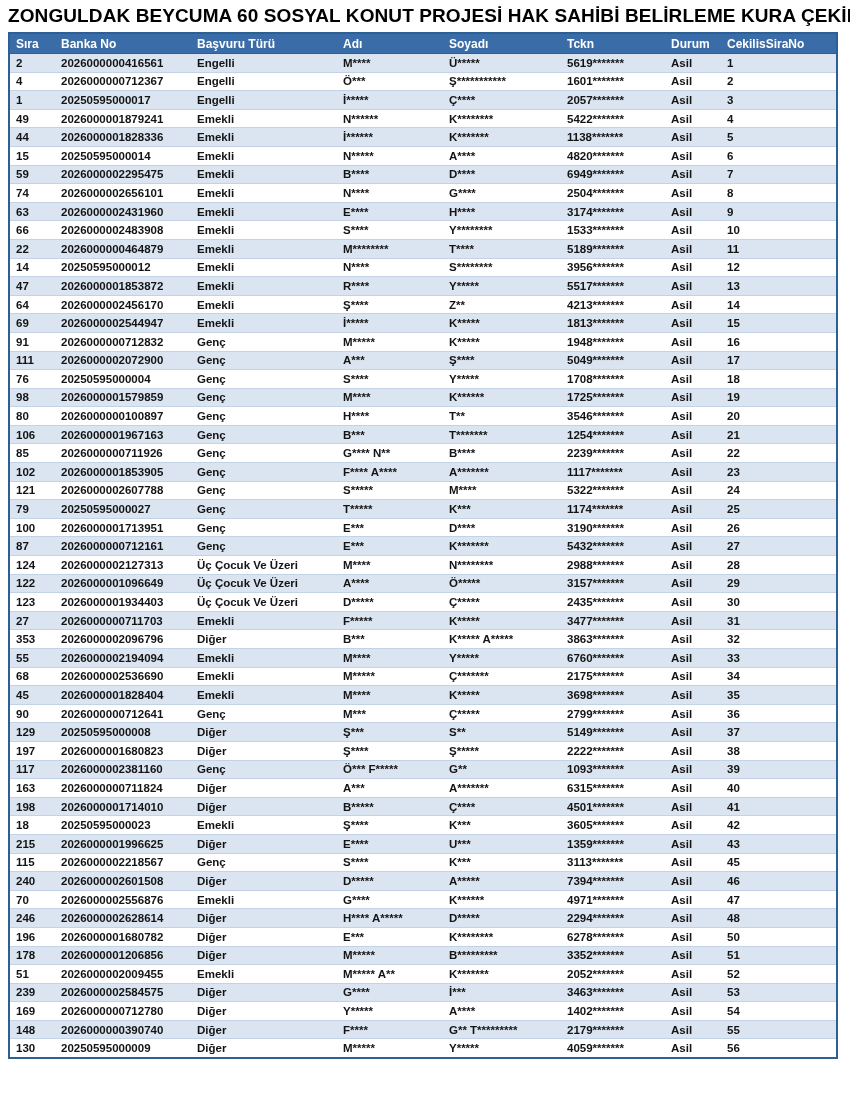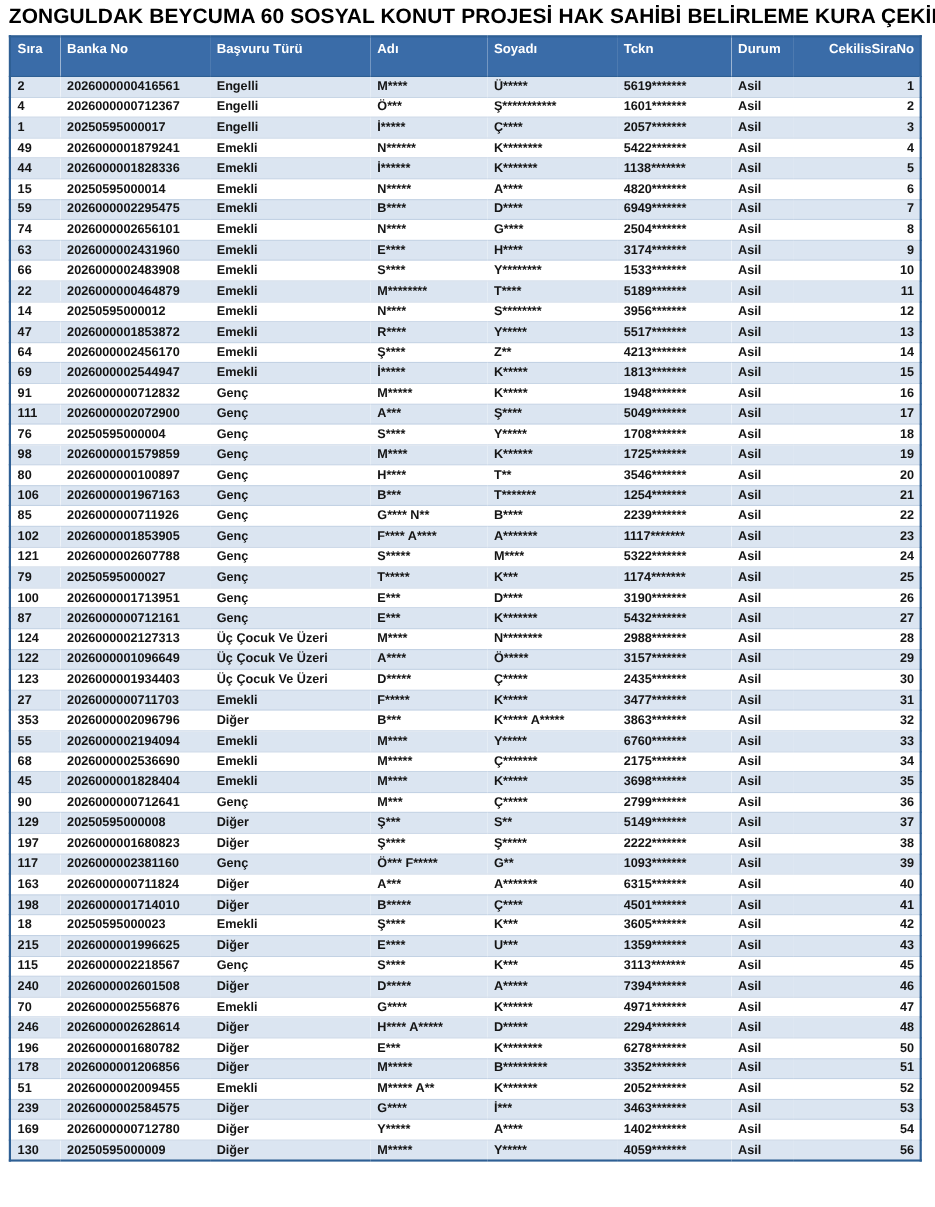"Sıra" table.kura th { padding: 0 0 16px 6px -> 0 0 0 6px }
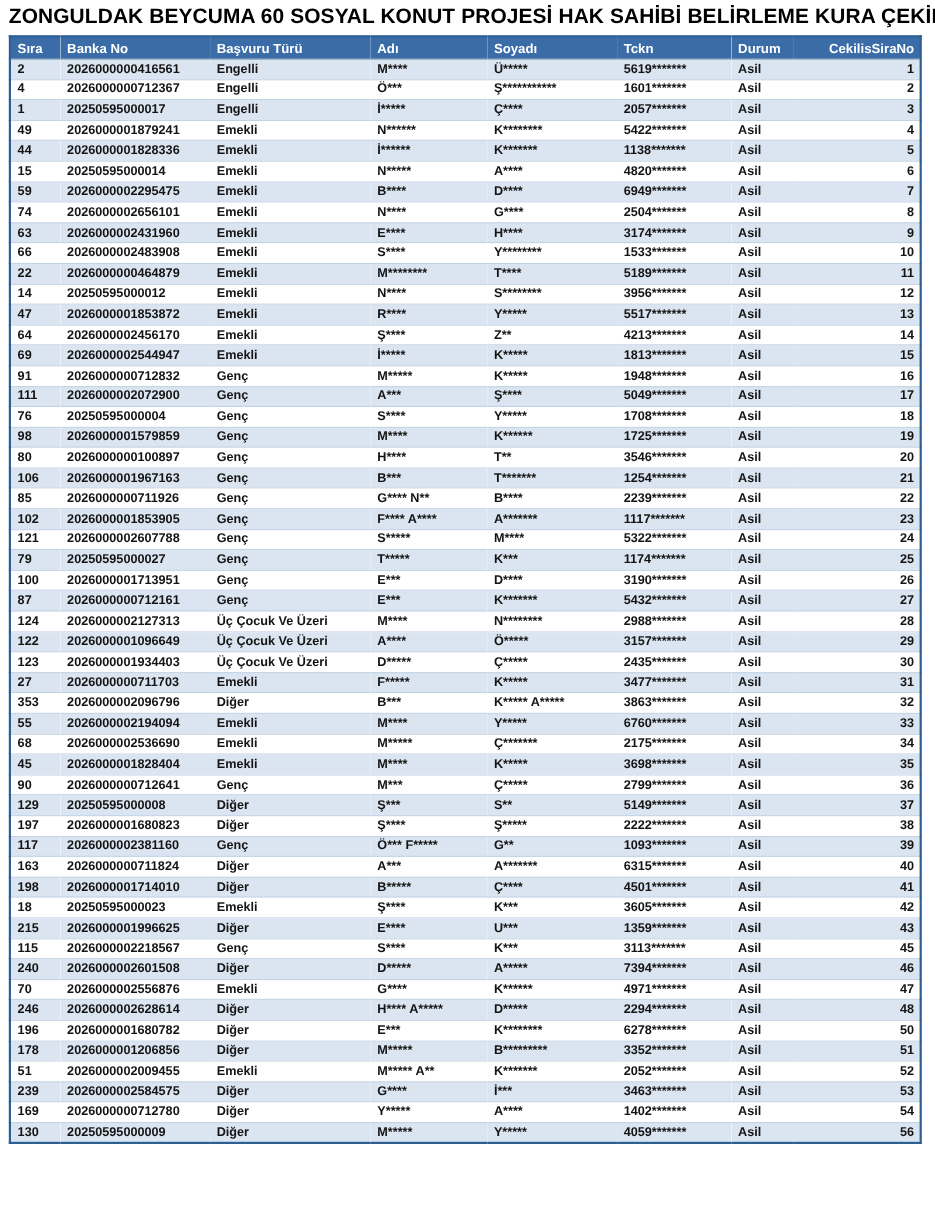"CekilisSiraNo" table.kura th:last-child, table.kura td:last-child { text-align: right -> left }
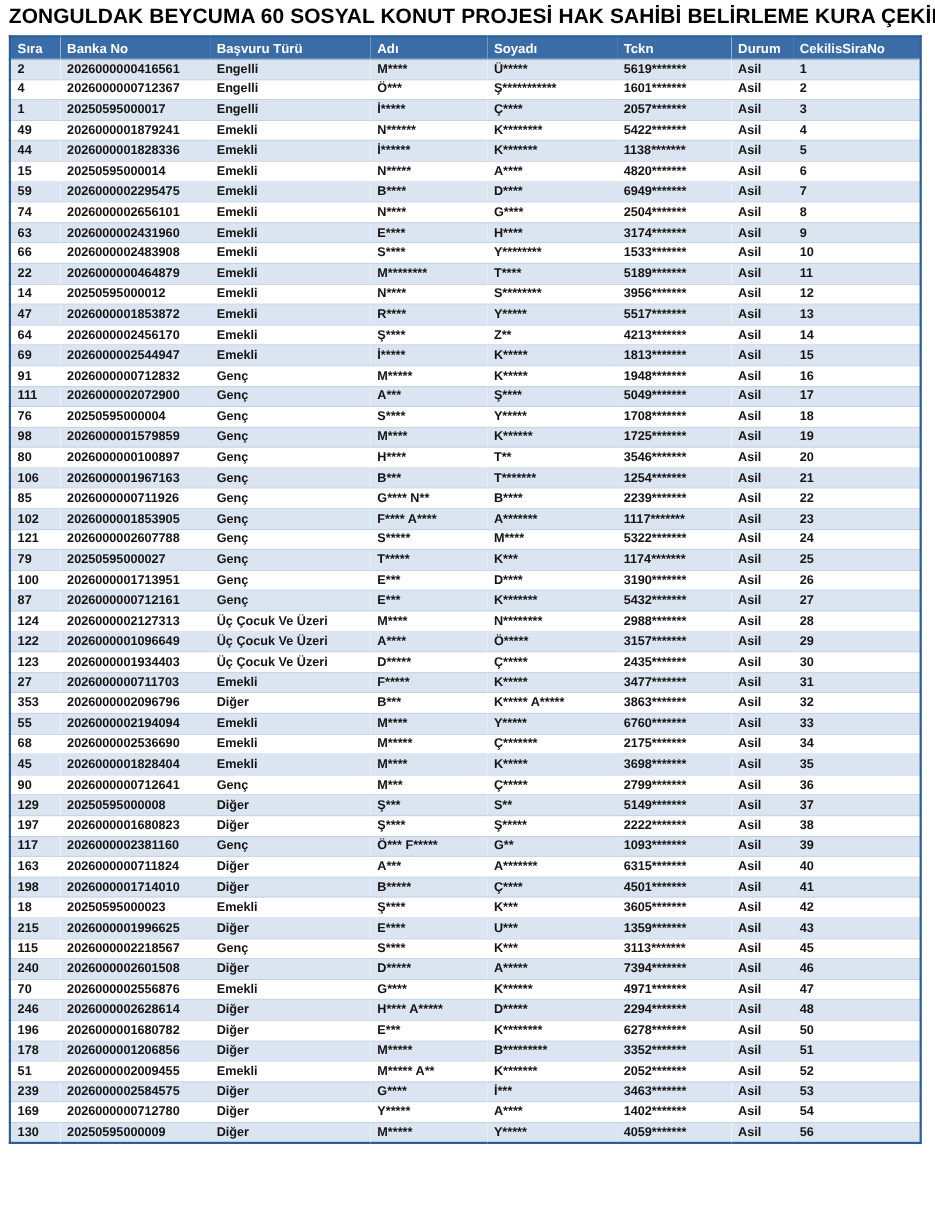"148" tr { html: none -> <tr> <td>148</td> <td>2026000000390740</td> <td>Diğer</td> <td>F****</td> <td>G** T*********</td> <td>2179*******</td> <td>Asil</td> <td>55</td> </tr> }
